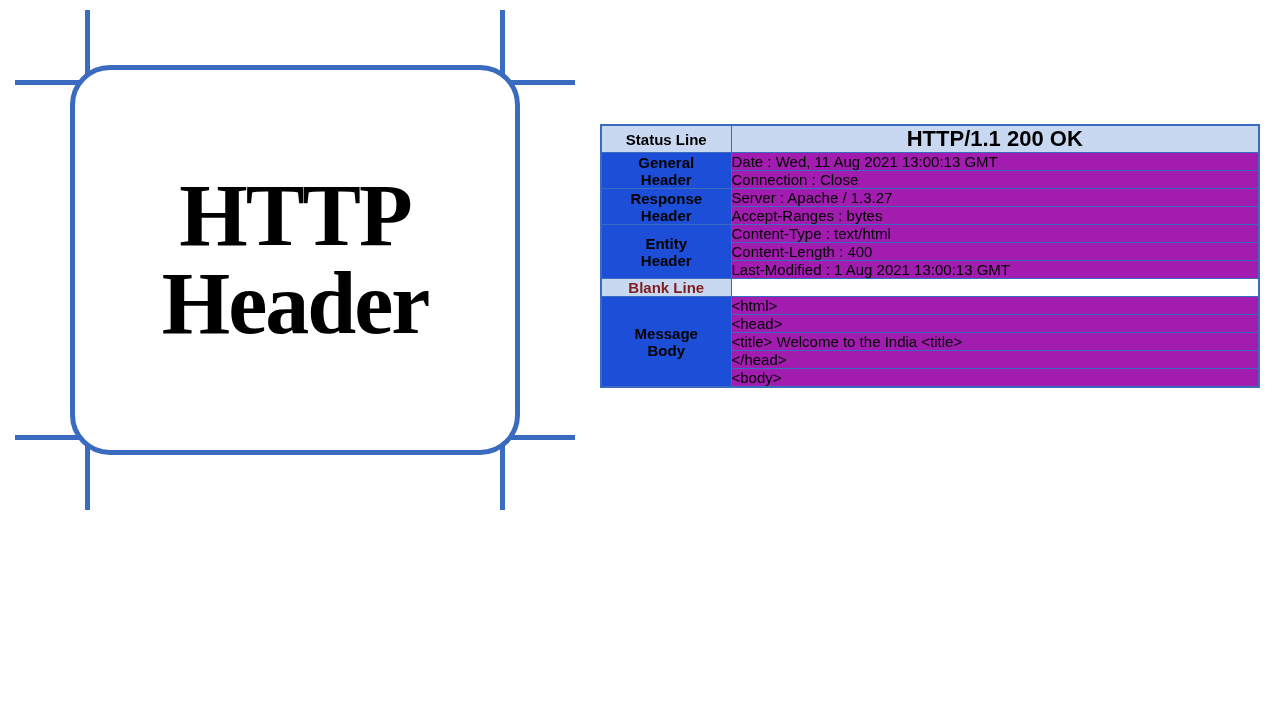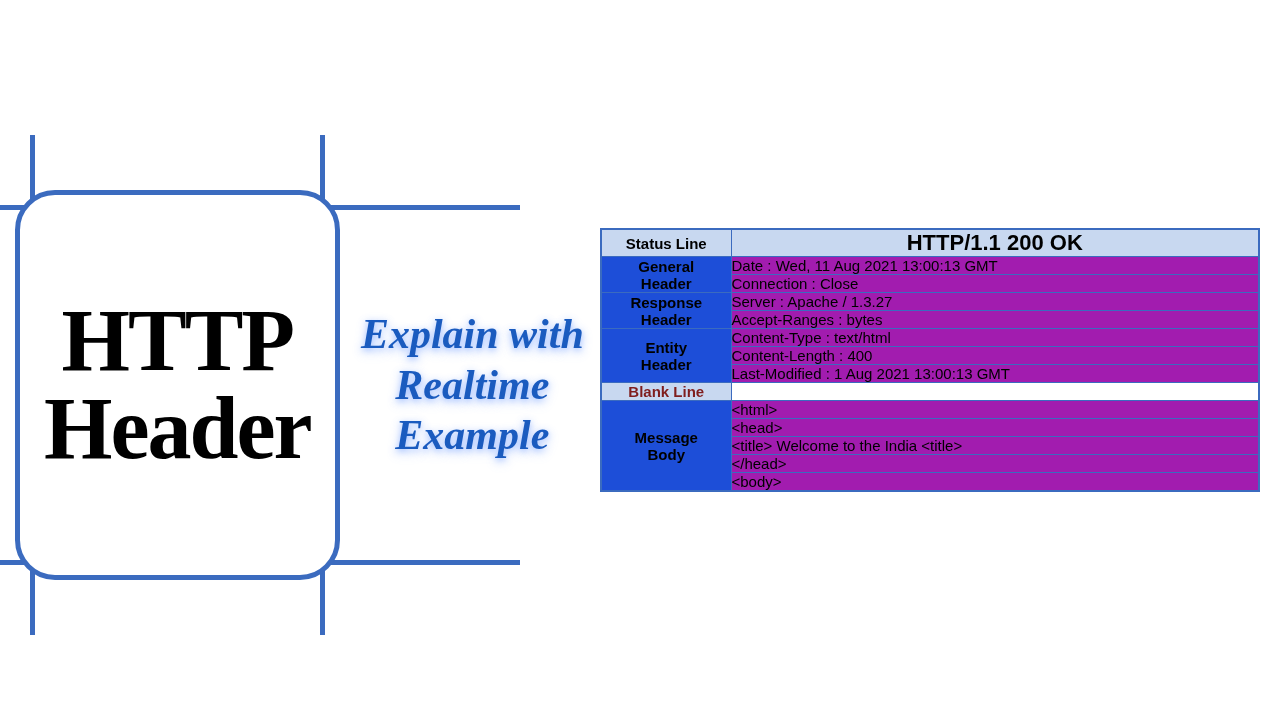"Status Line" .right-panel { align-items: flex-end -> center }
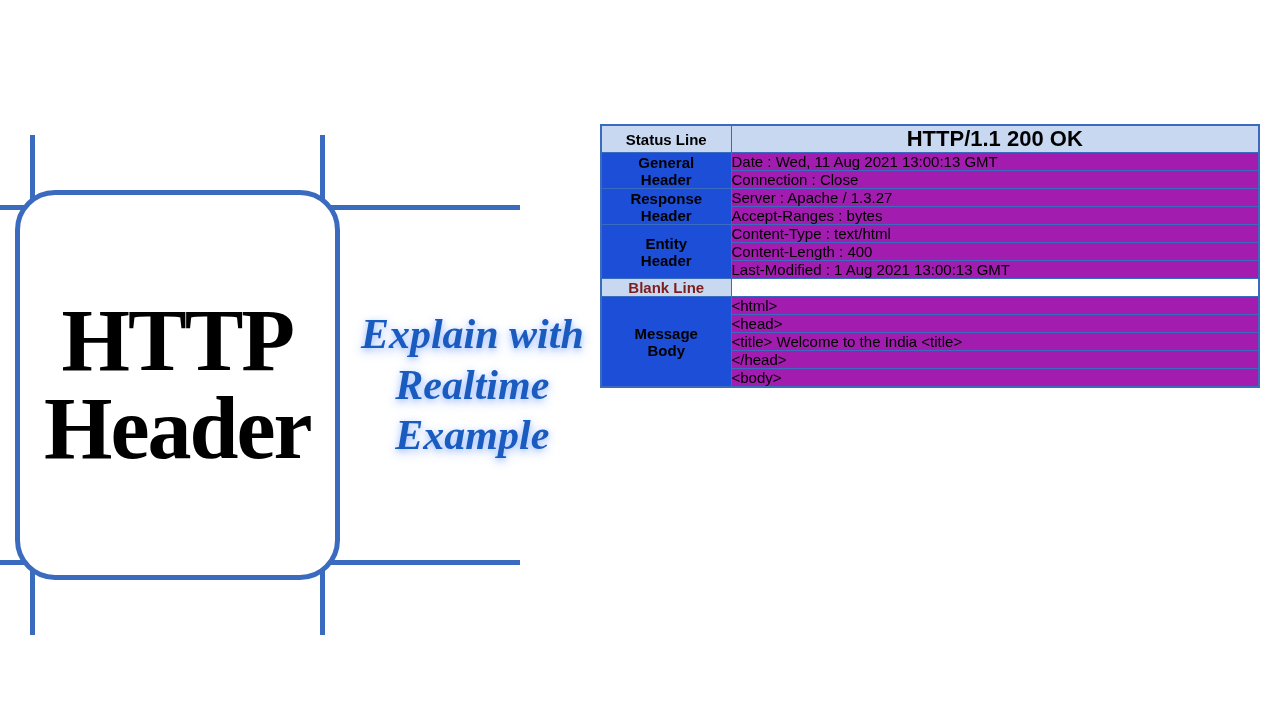"HTTP" .left-panel { flex-direction: row -> column }
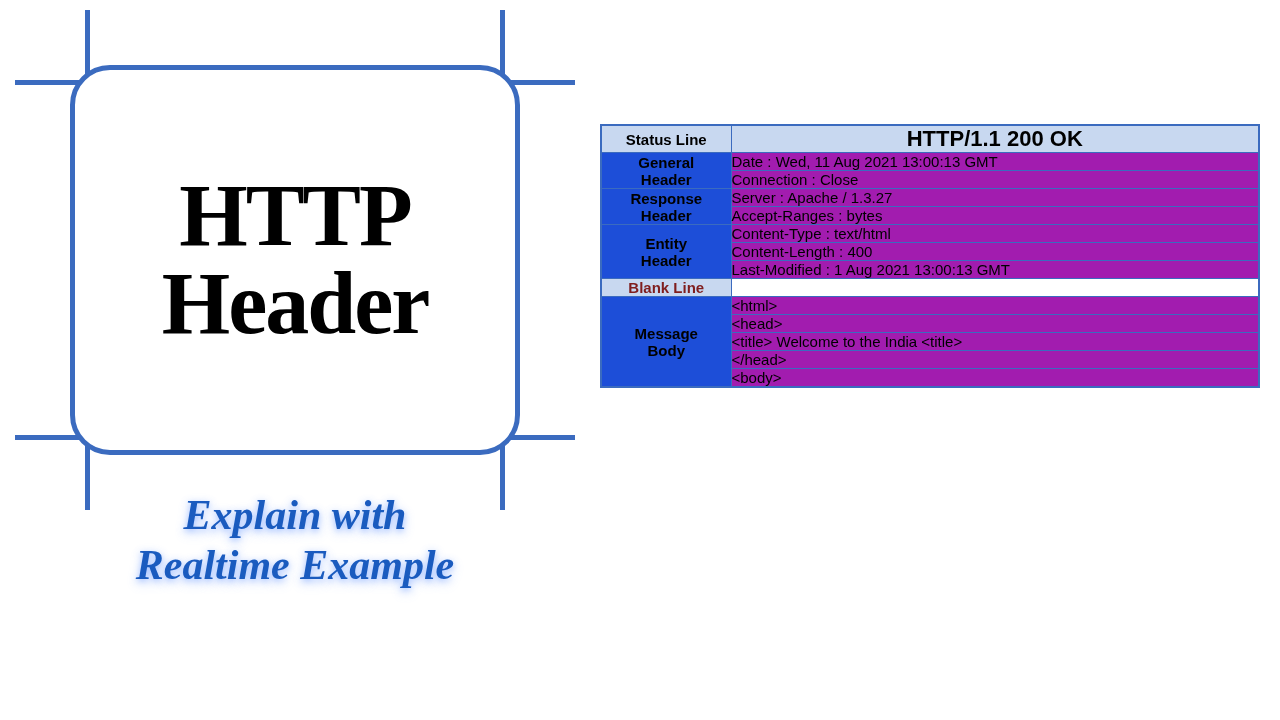"Explain with" div.subtitle-text { html: <div> <span>Explain with</span><br> <span>Realtime Example</span> </div> -> none }
